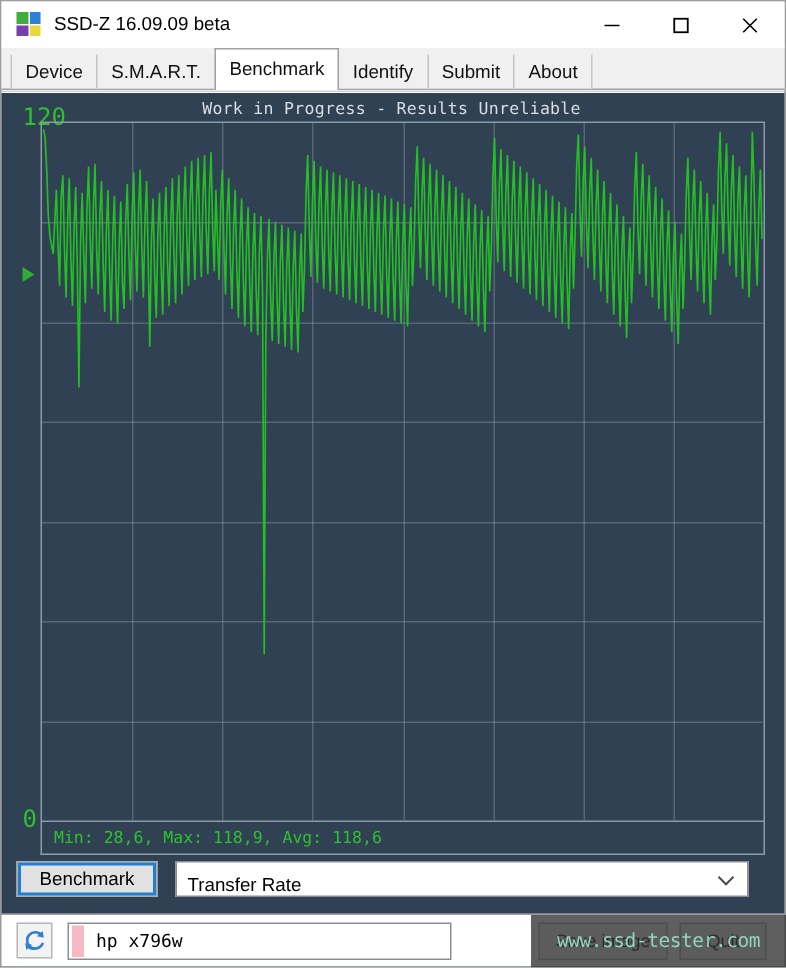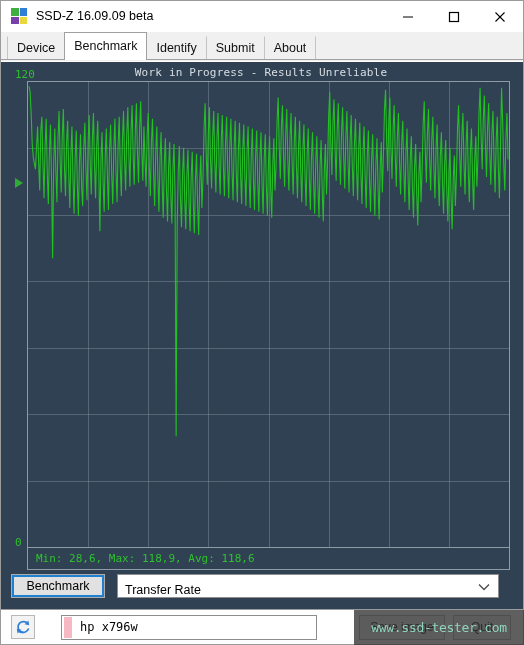"S.M.A.R.T." div.tab { html: none -> <div>S.M.A.R.T.</div> }
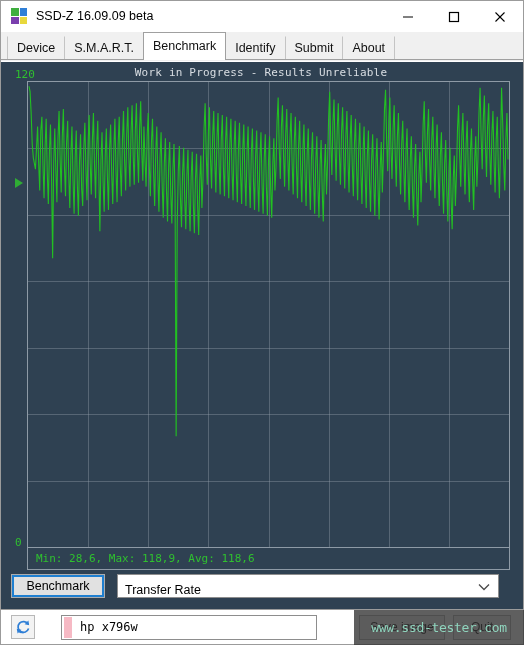"120" .axis-label { font-size: 11px -> 16px }
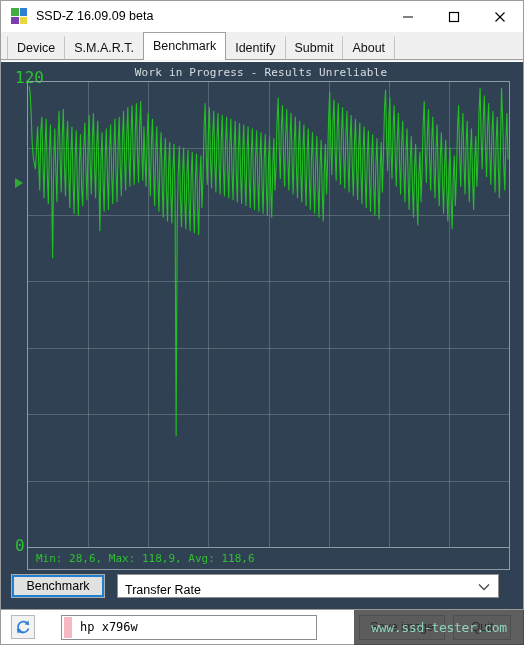"hp x796w" .bottombar { gap: 16px -> none }
